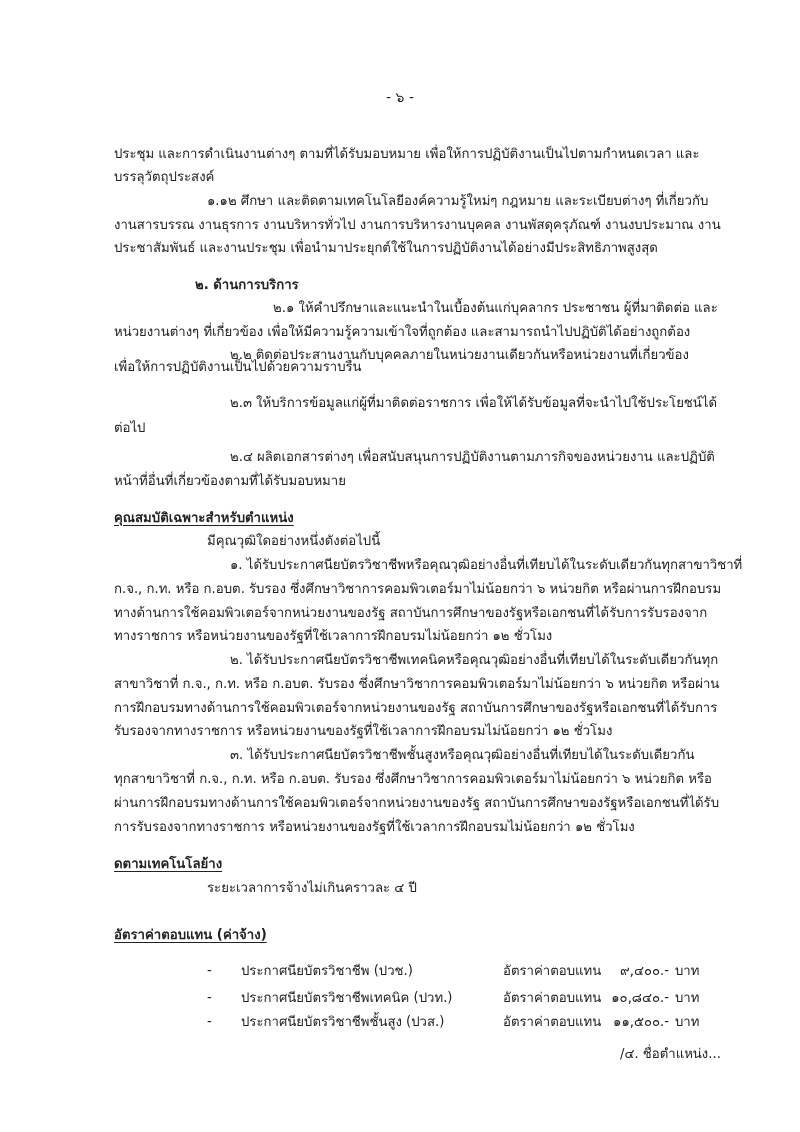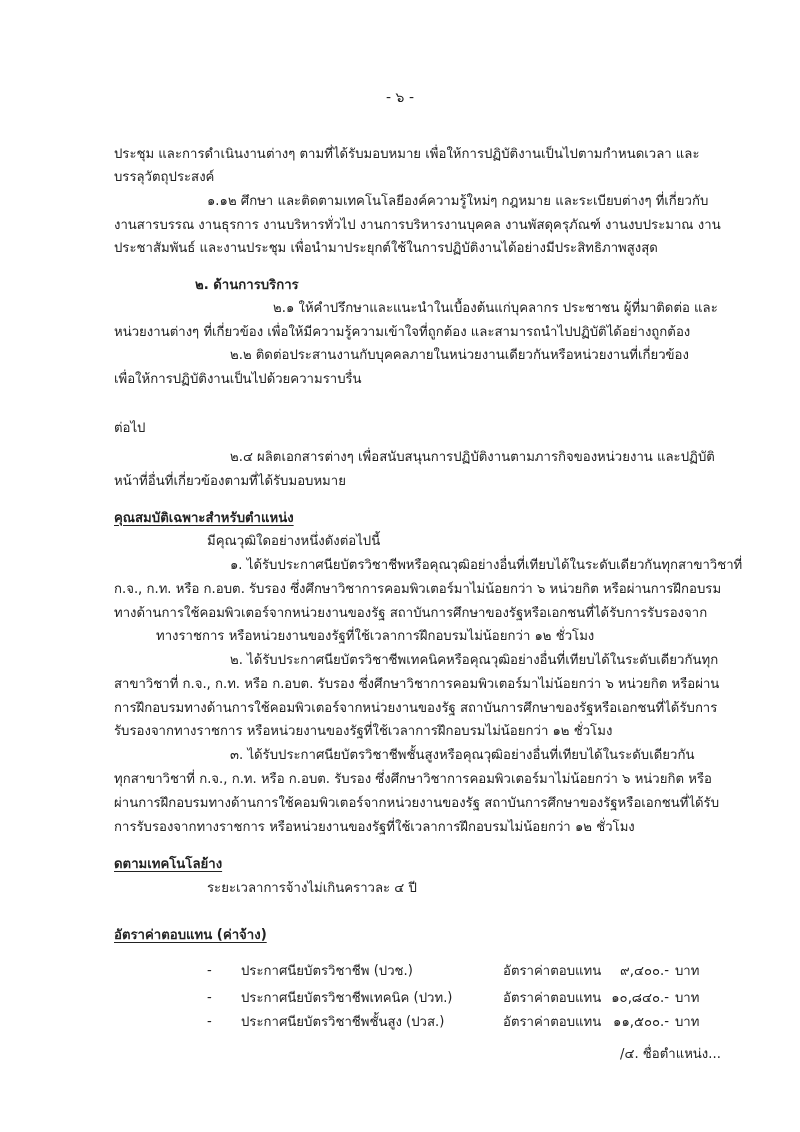"เพื่อให้การปฏิบัติงานเป็นไปด้วยความราบรื" div.line { top: 370px -> 358px }
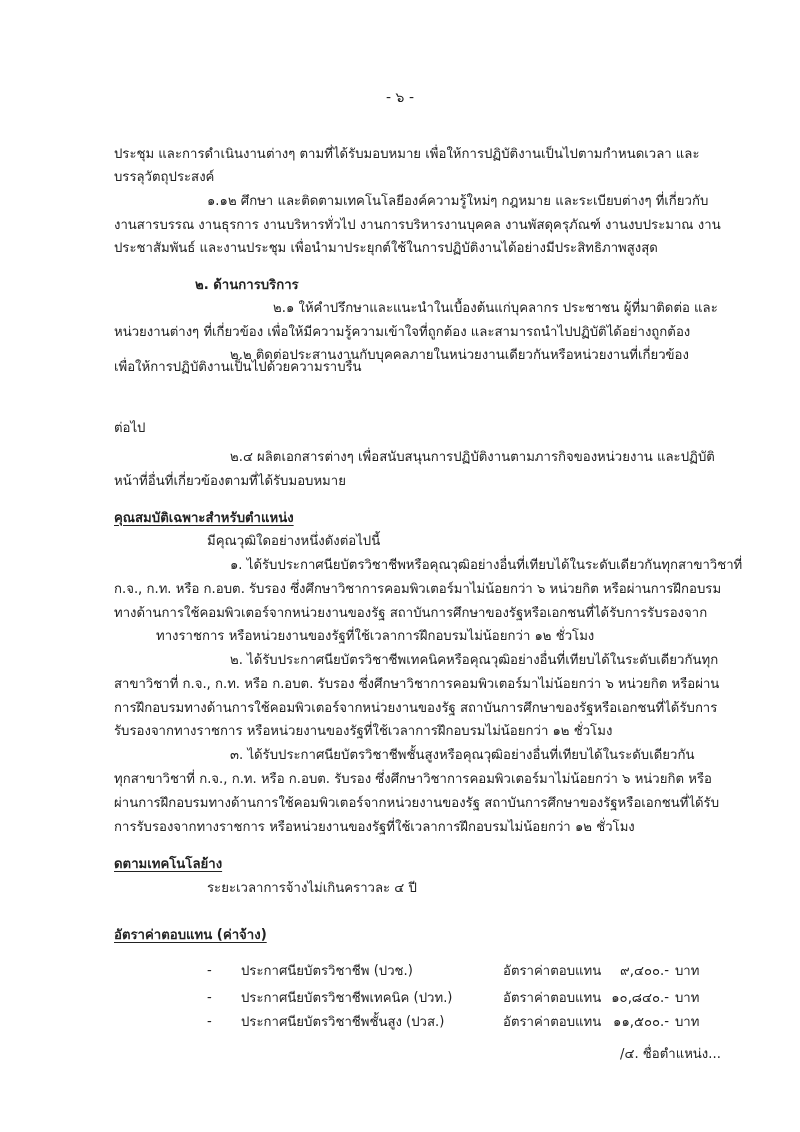"๒.๓" div.line { html: none -> <div>๒.๓ ให้บริการข้อมูลแก่ผู้ที่มาติดต่อราชการ เพื่อให้ได้รับข้อมูลที่จะนำไปใช้ประโยชน์ได้</div> }
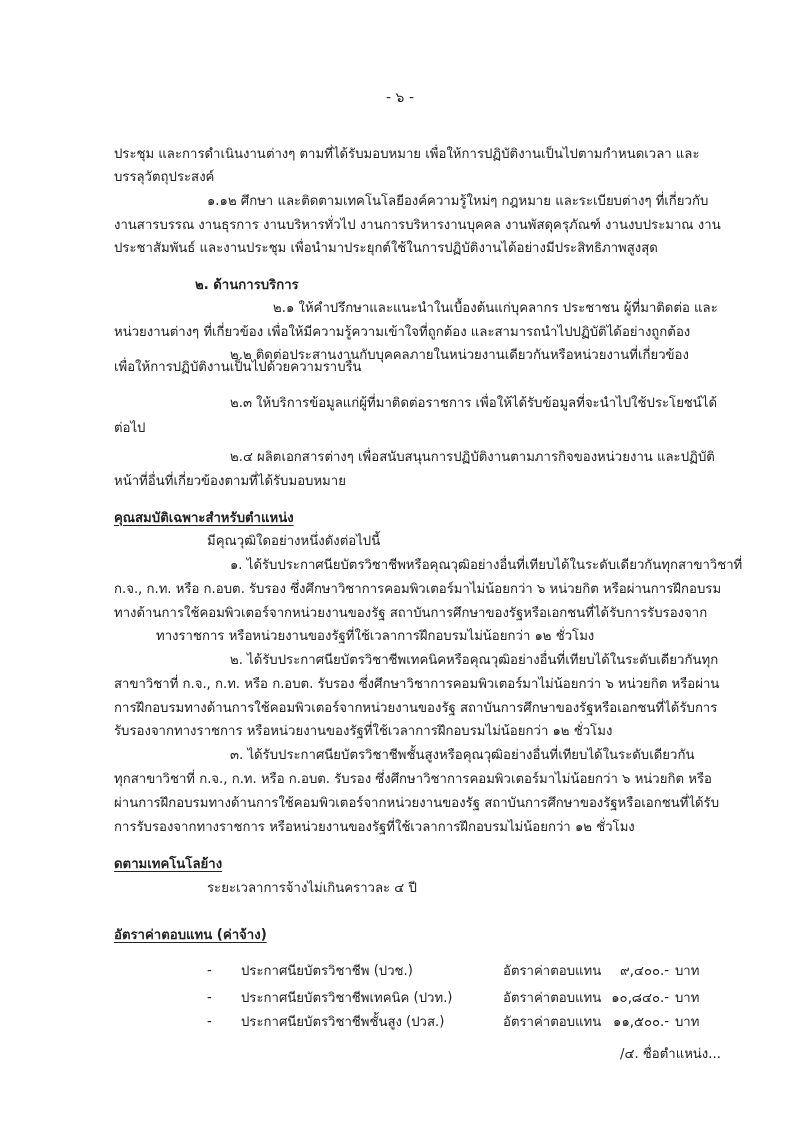"ทางราชการ" div.line { margin-left: 42px -> none }
